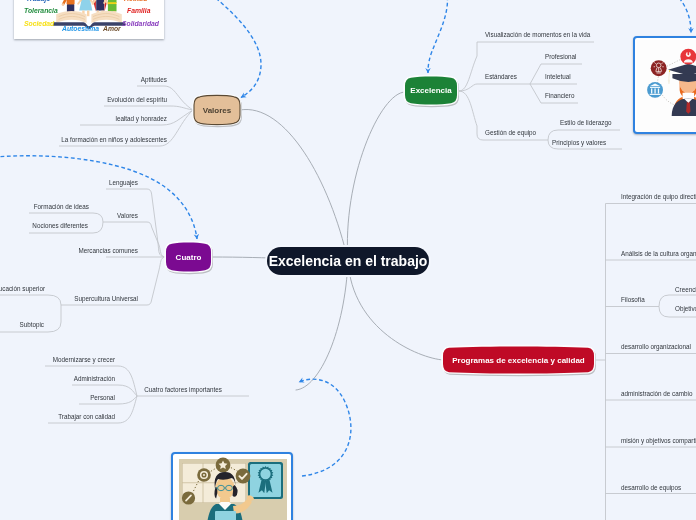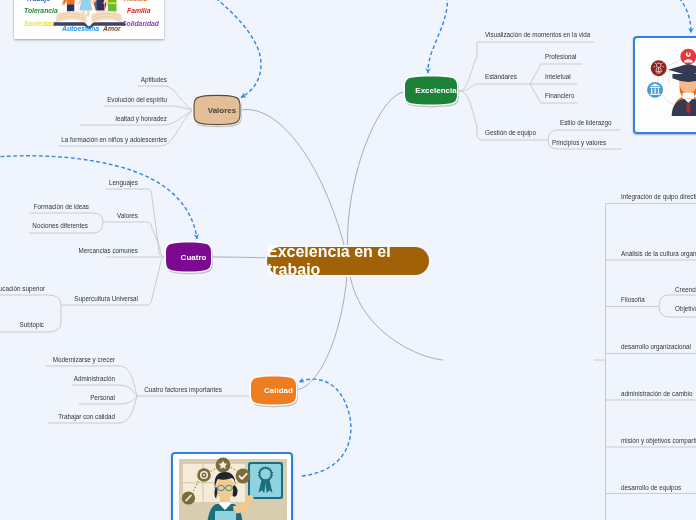"Excelencia" .cyl span { padding-left: 10px -> none }
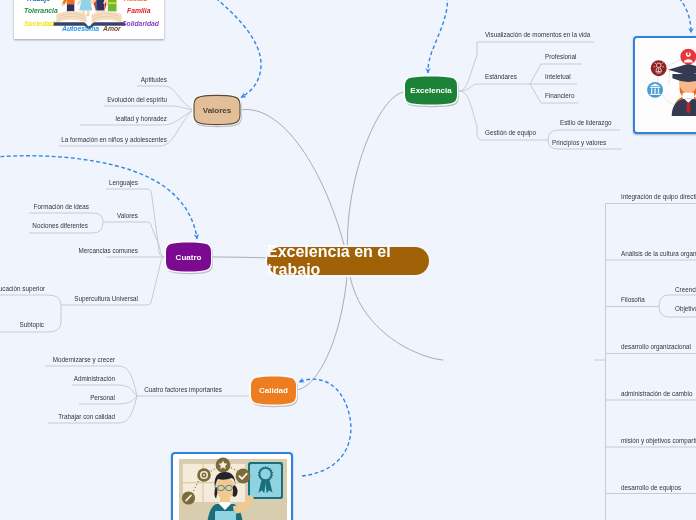"Excelencia en el trabajo" #n-central { background: #a16207 -> #0f172a; font-size: 16px -> 14px }
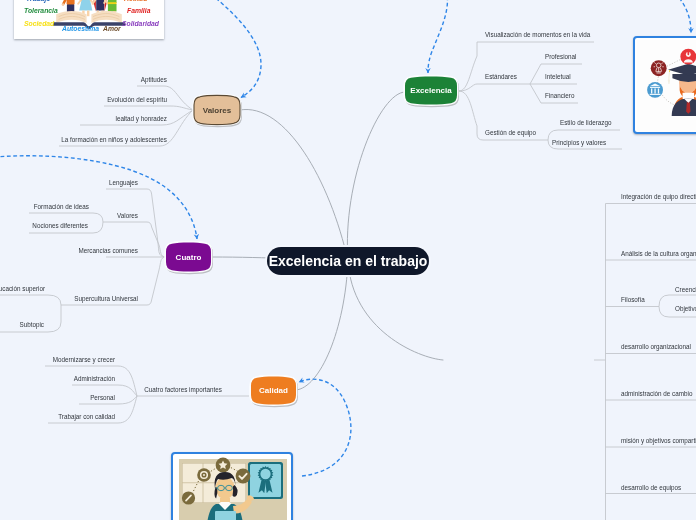"Programas de excelencia y calidad" div.node { html: none -> <div> <svg> <g> <path></path> <path></path> <path></path> <path></path> </g> </svg> <span>Programas de excelencia y calidad</span> </div> }
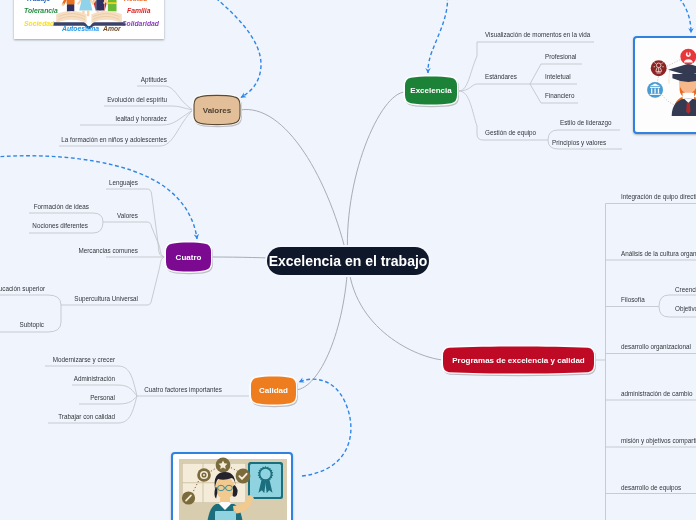"Calidad" div.node { html: <div> <svg> <g> <path></path> <path></path> <path></path> <path></path> </g> </svg> <span>Calidad</span> </div> -> none }
